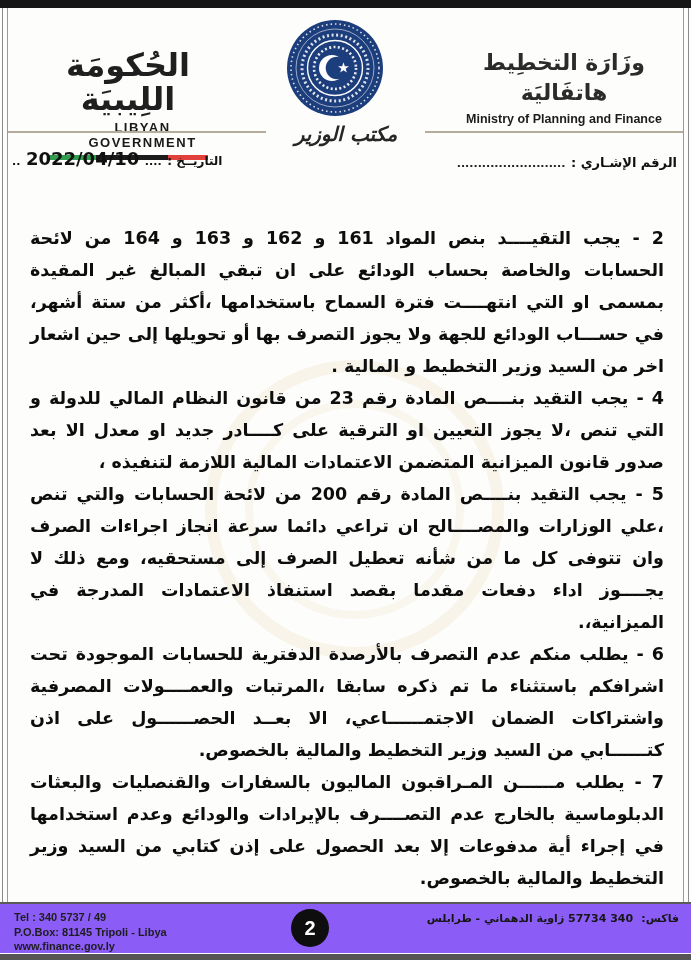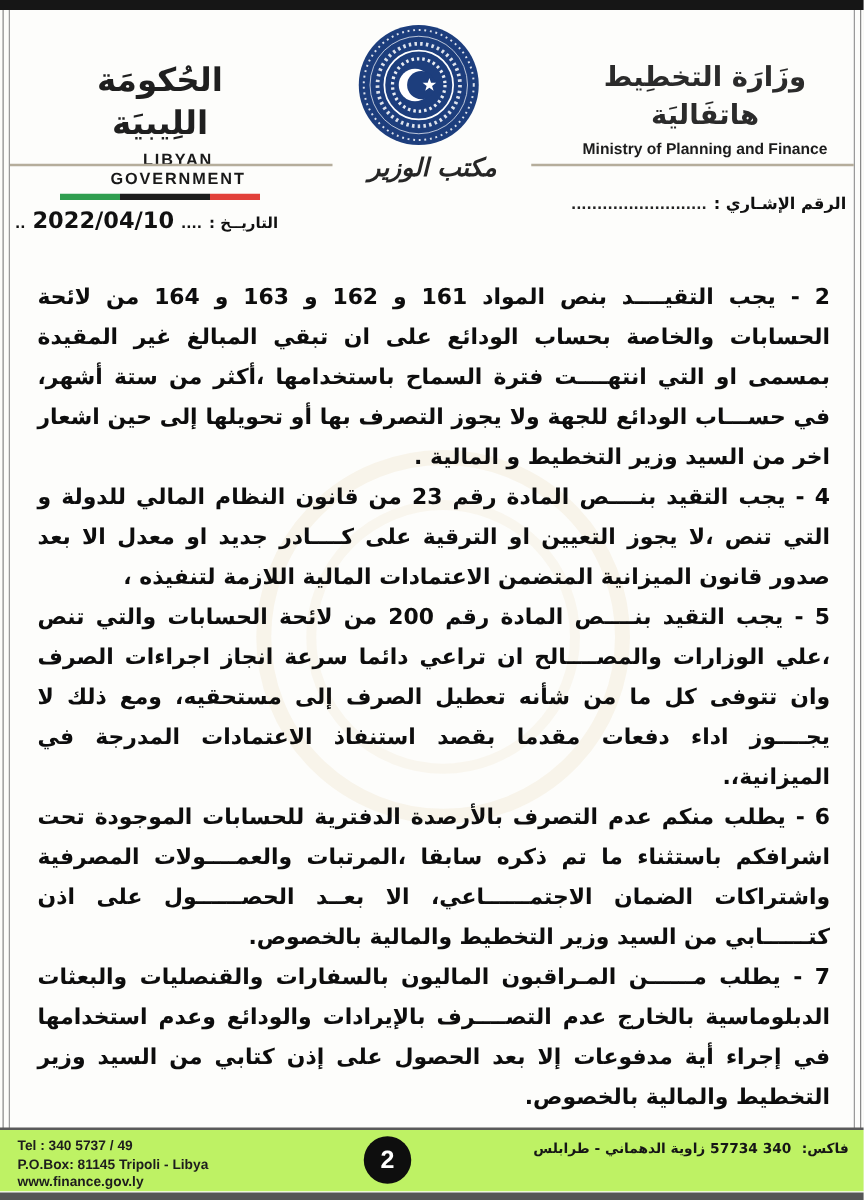"الحُكومَة اللِيبيَة" .gov-ar { font-size: 26px -> 32px }
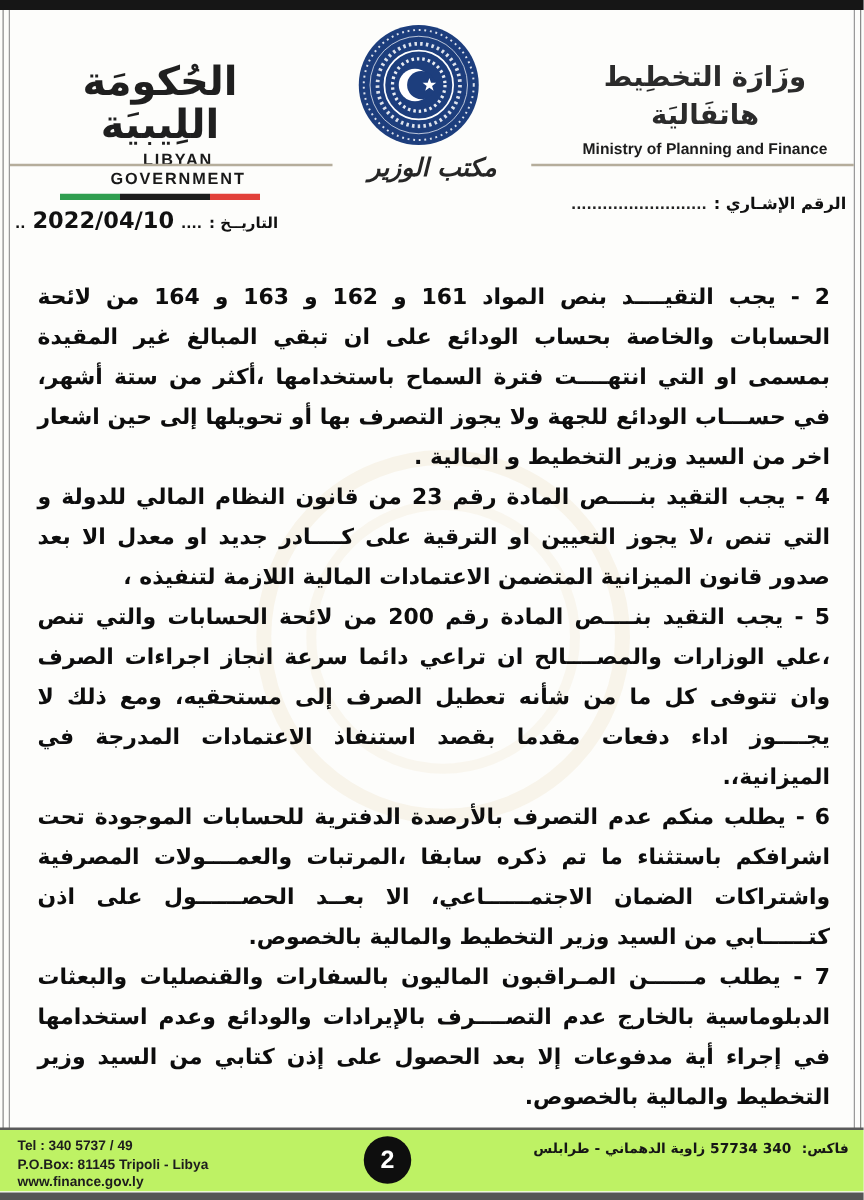"التاريــخ : .... 2022/04/10 .." .date-block { margin-top: 18px -> none }
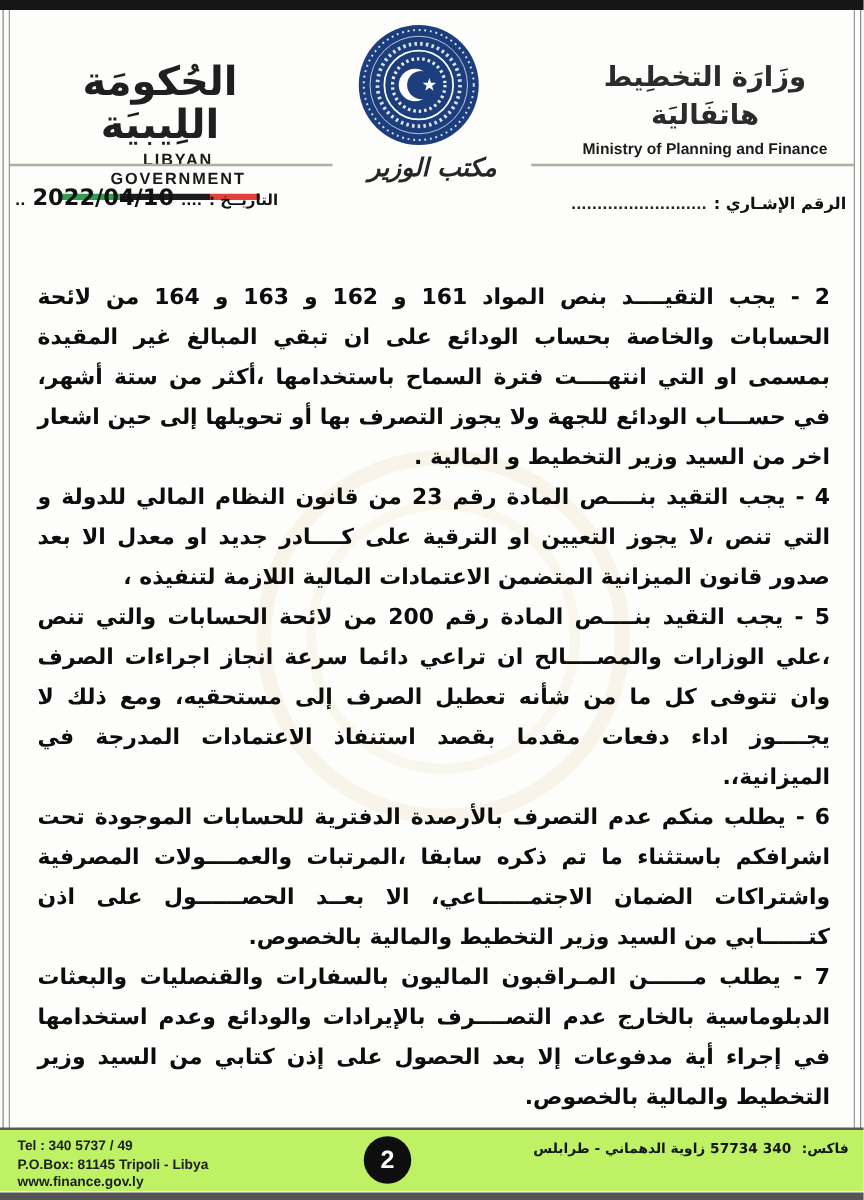"Tel : 340 5737 /" .footer { background: #bef264 -> #8b5cf6 }
